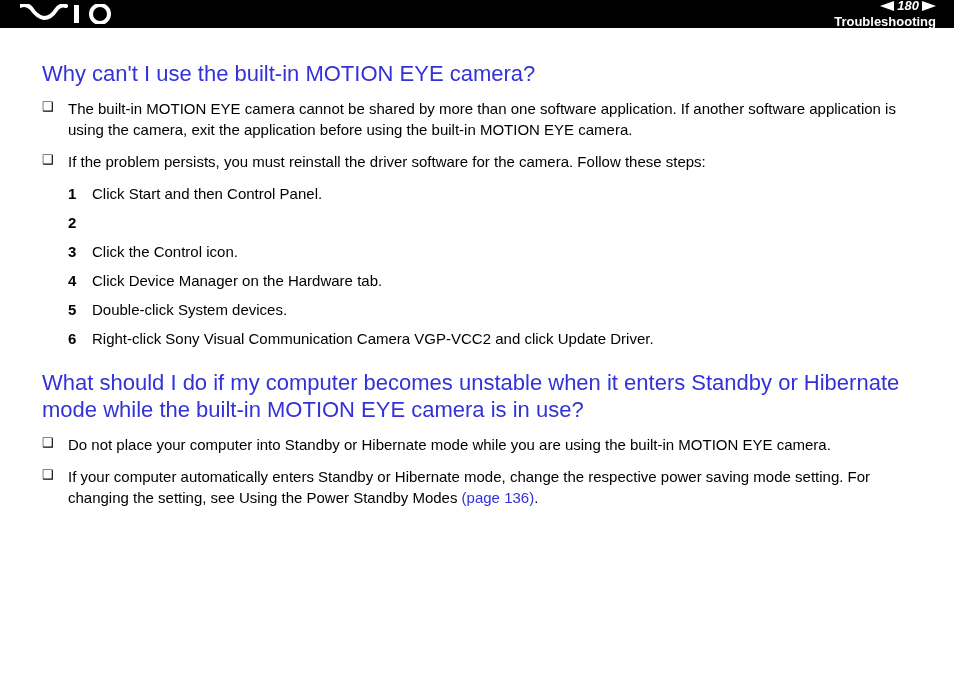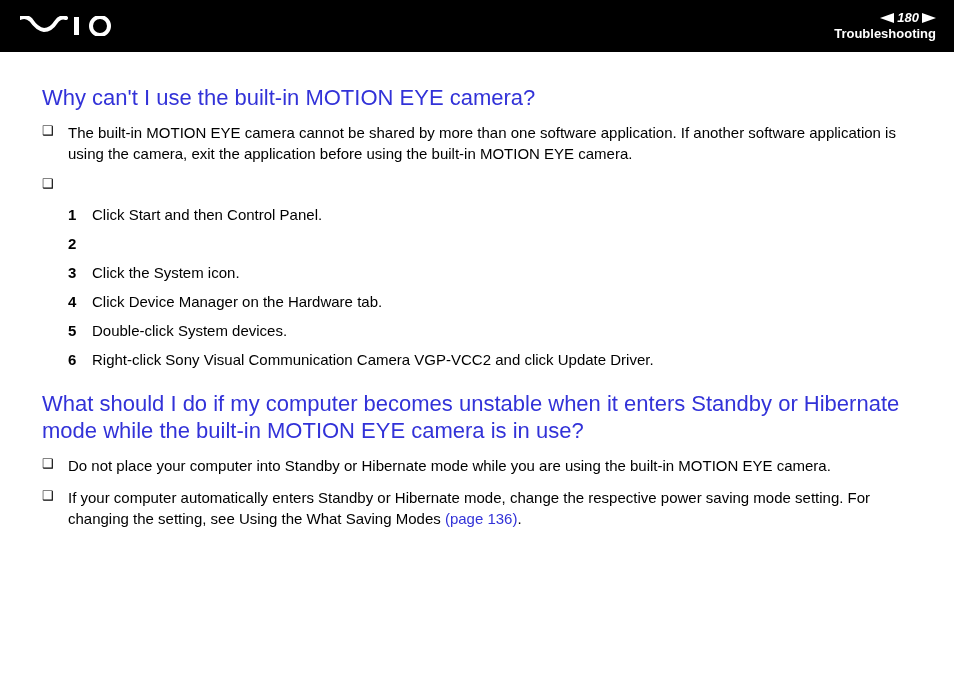"180" .header { height: 52px -> 28px }
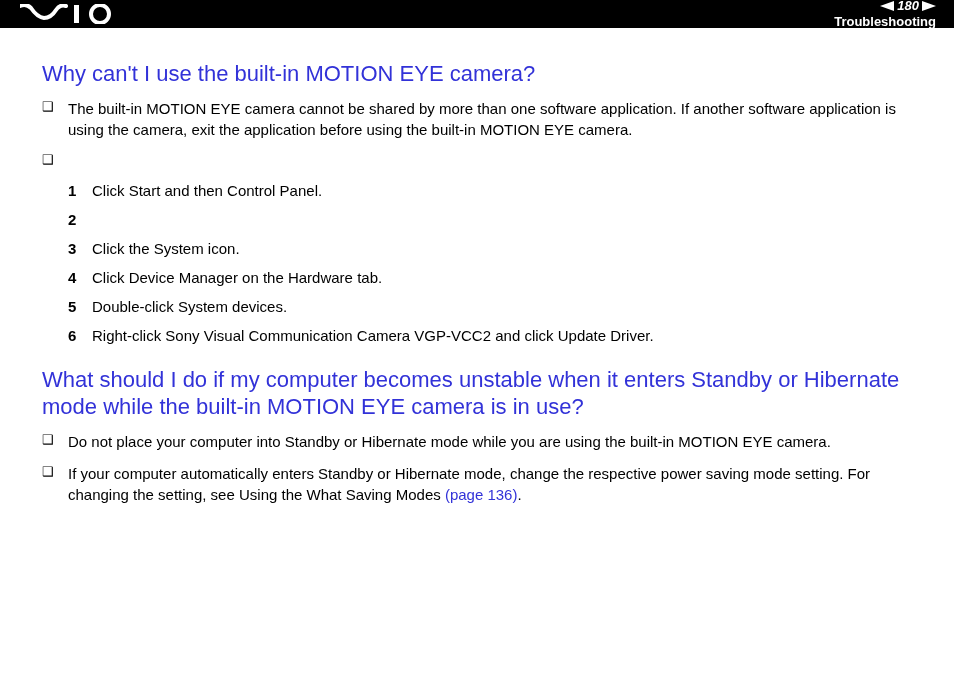"If the problem persists, you" span { html: none -> <span>If the problem persists, you must reinstall the driver software for the camera. Follow these steps:</span> }
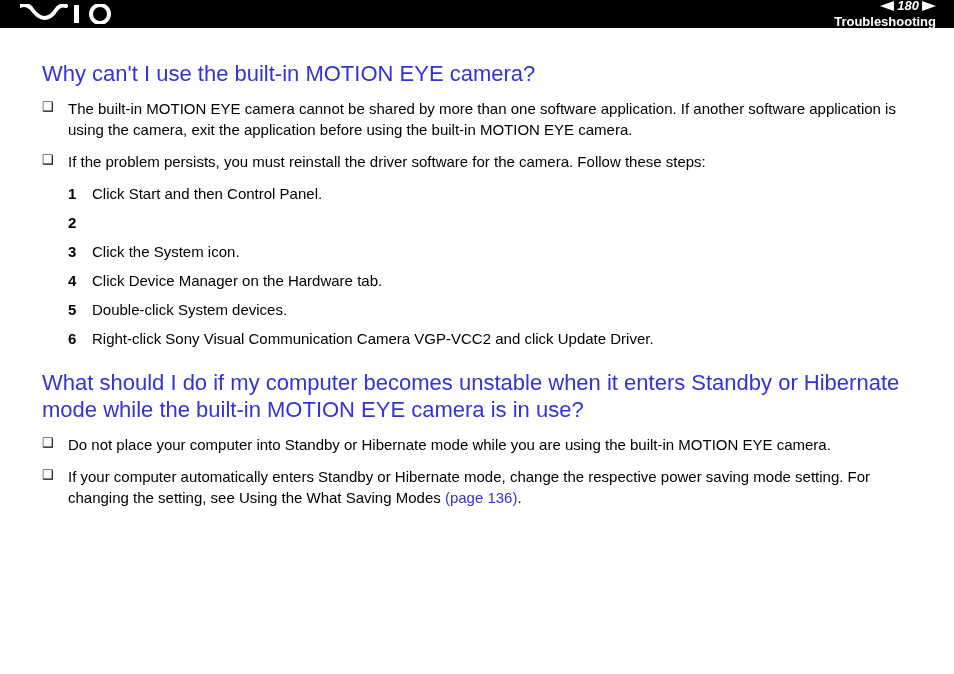"System" span.b { text: System -> Control }
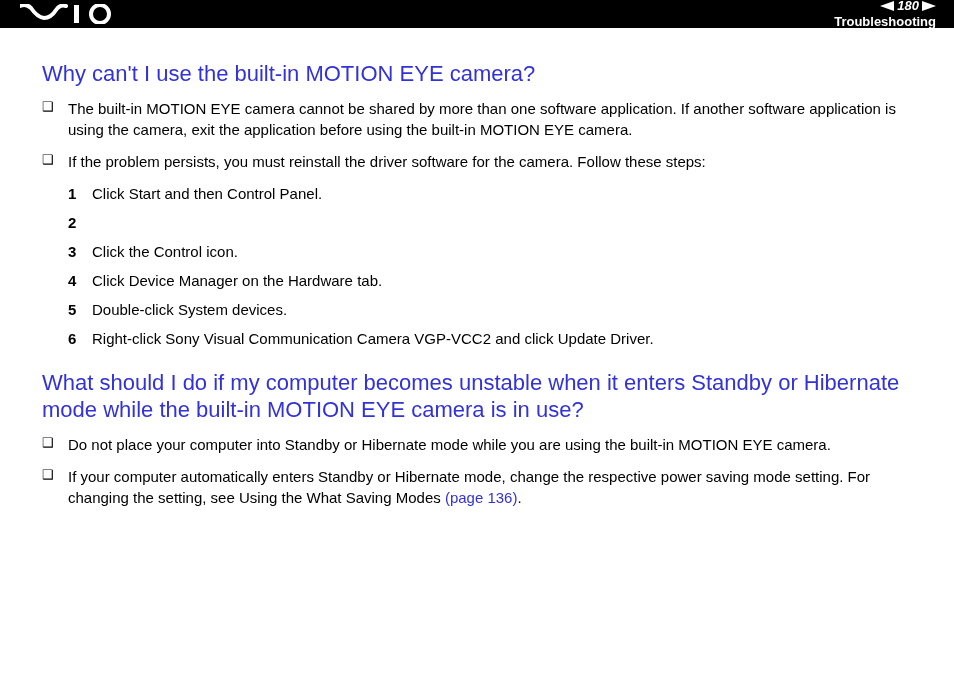"Using the What Saving Modes" span.b { text: What Saving -> Power Standby }
